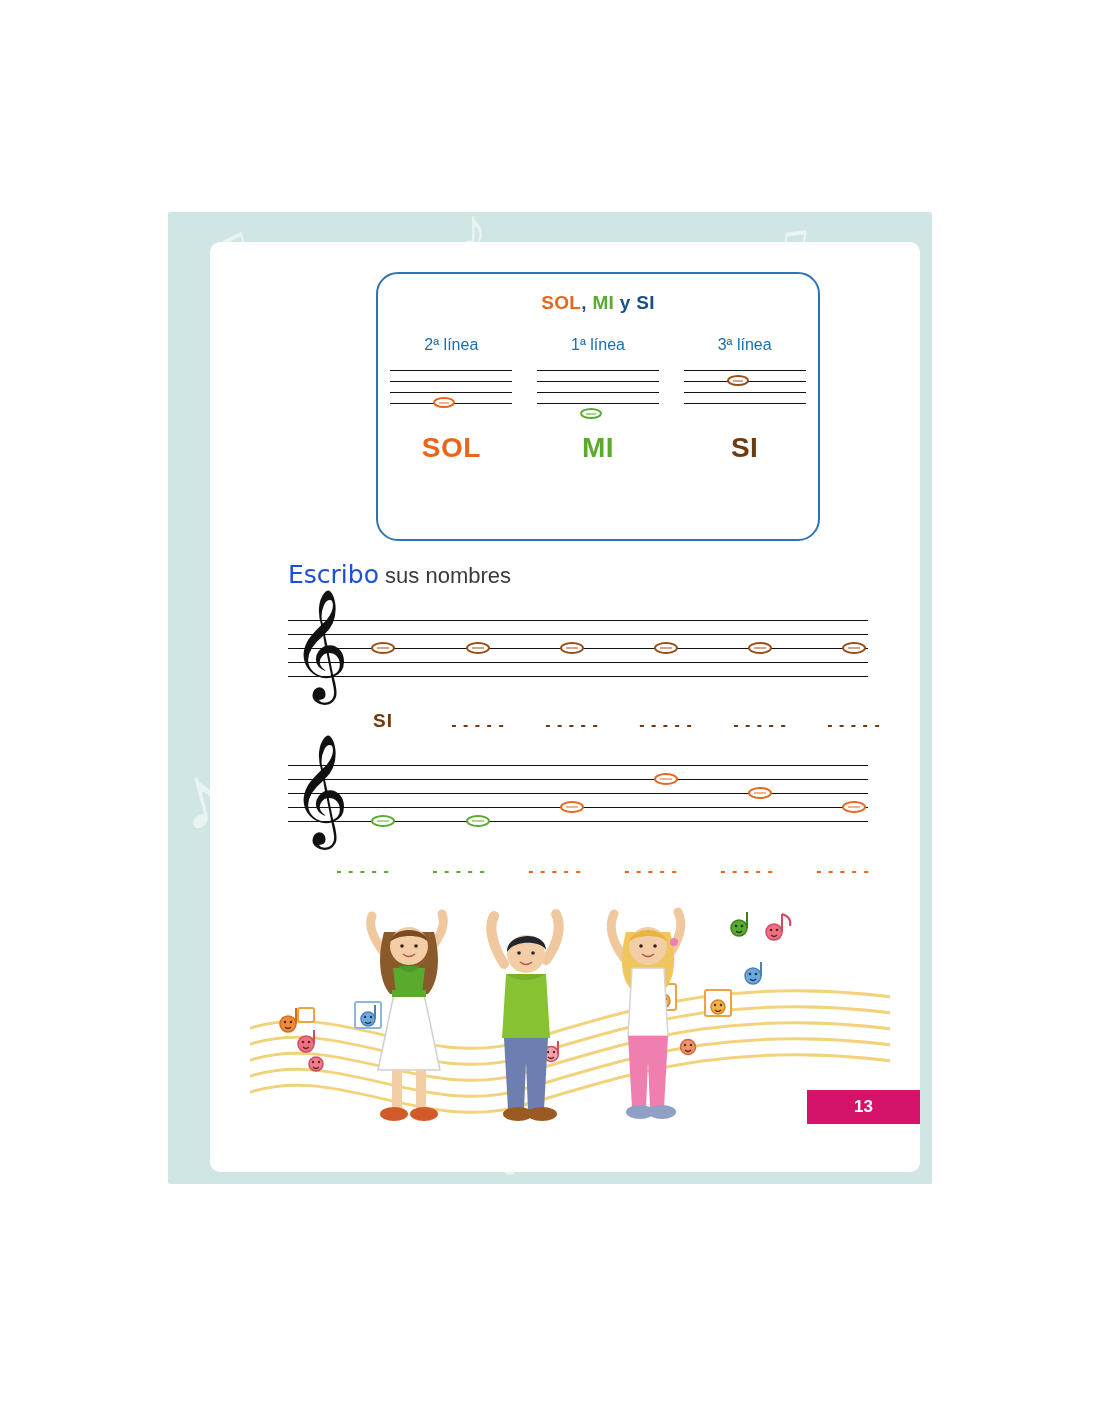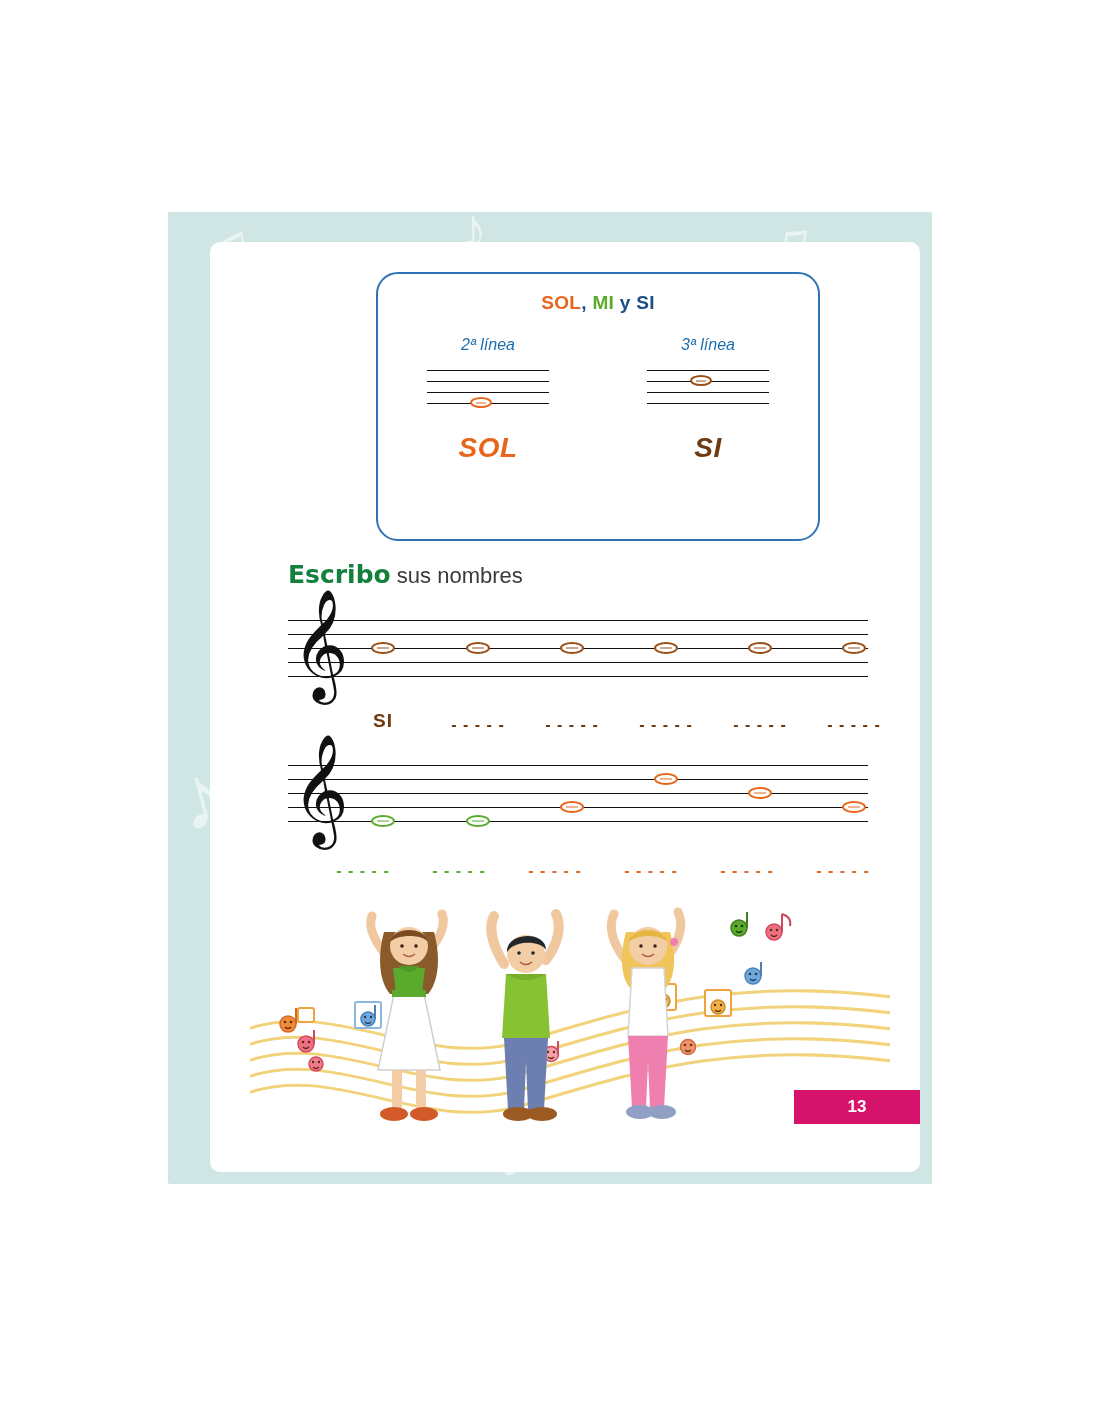"2ª línea" .note-col { font-style: italic -> none }
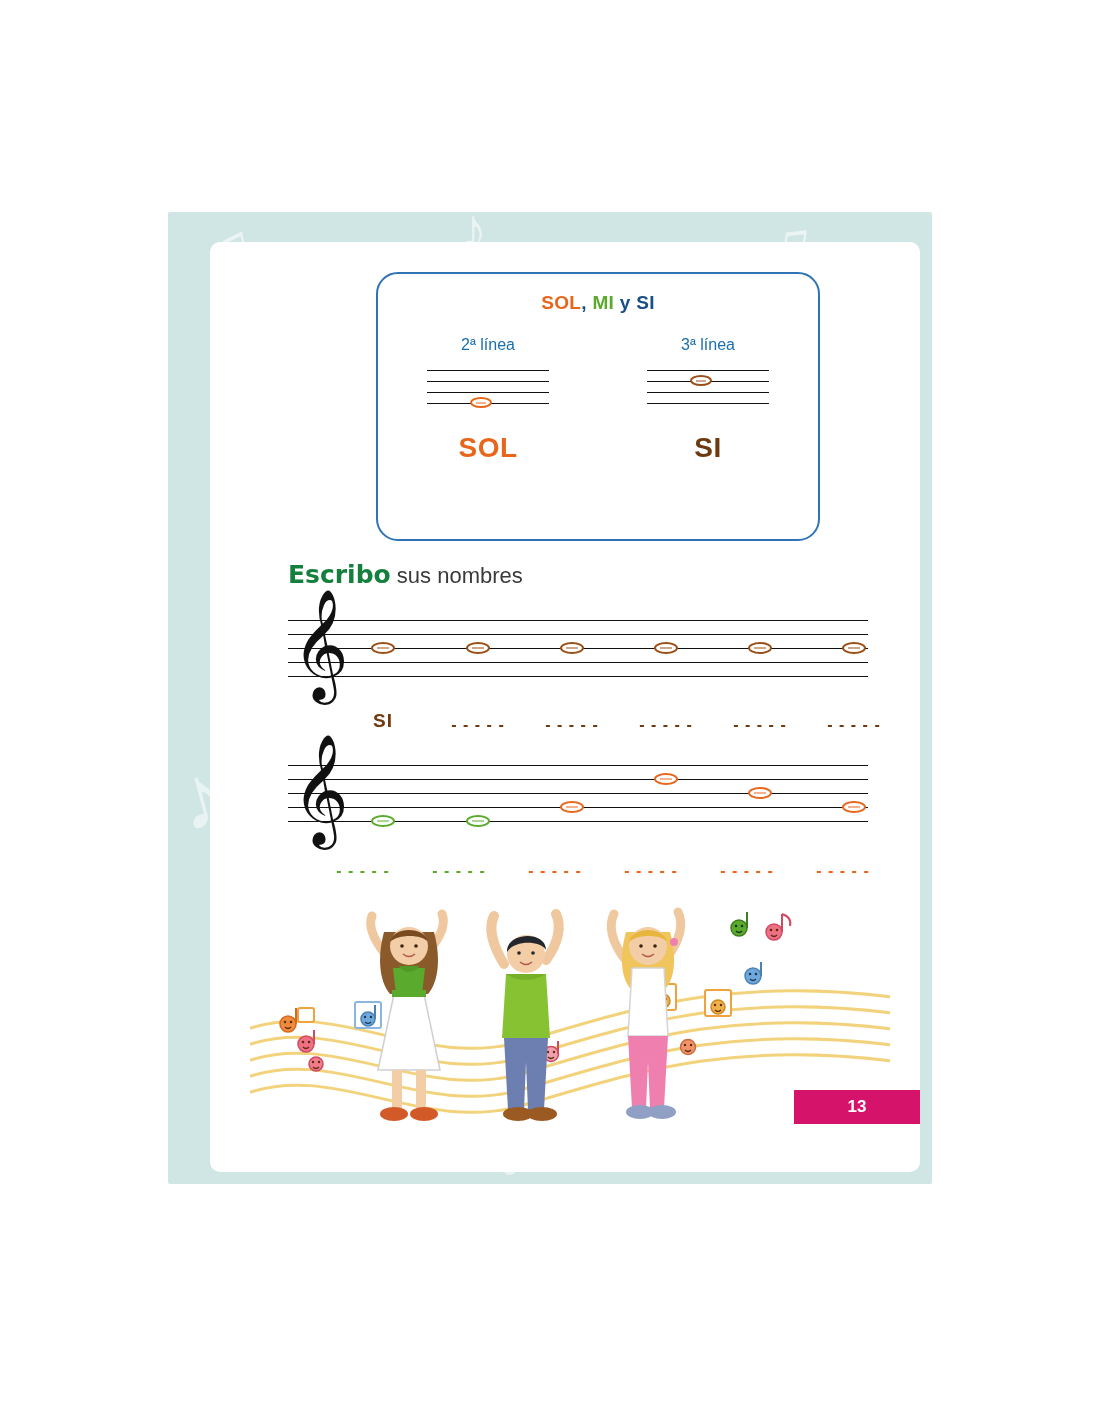"1ª línea" div.note-col { html: none -> <div> <div>1ª línea</div> <div> <div></div> <div></div> <div></div> <div></div> <div></div> </div> <div>MI</div> </div> }
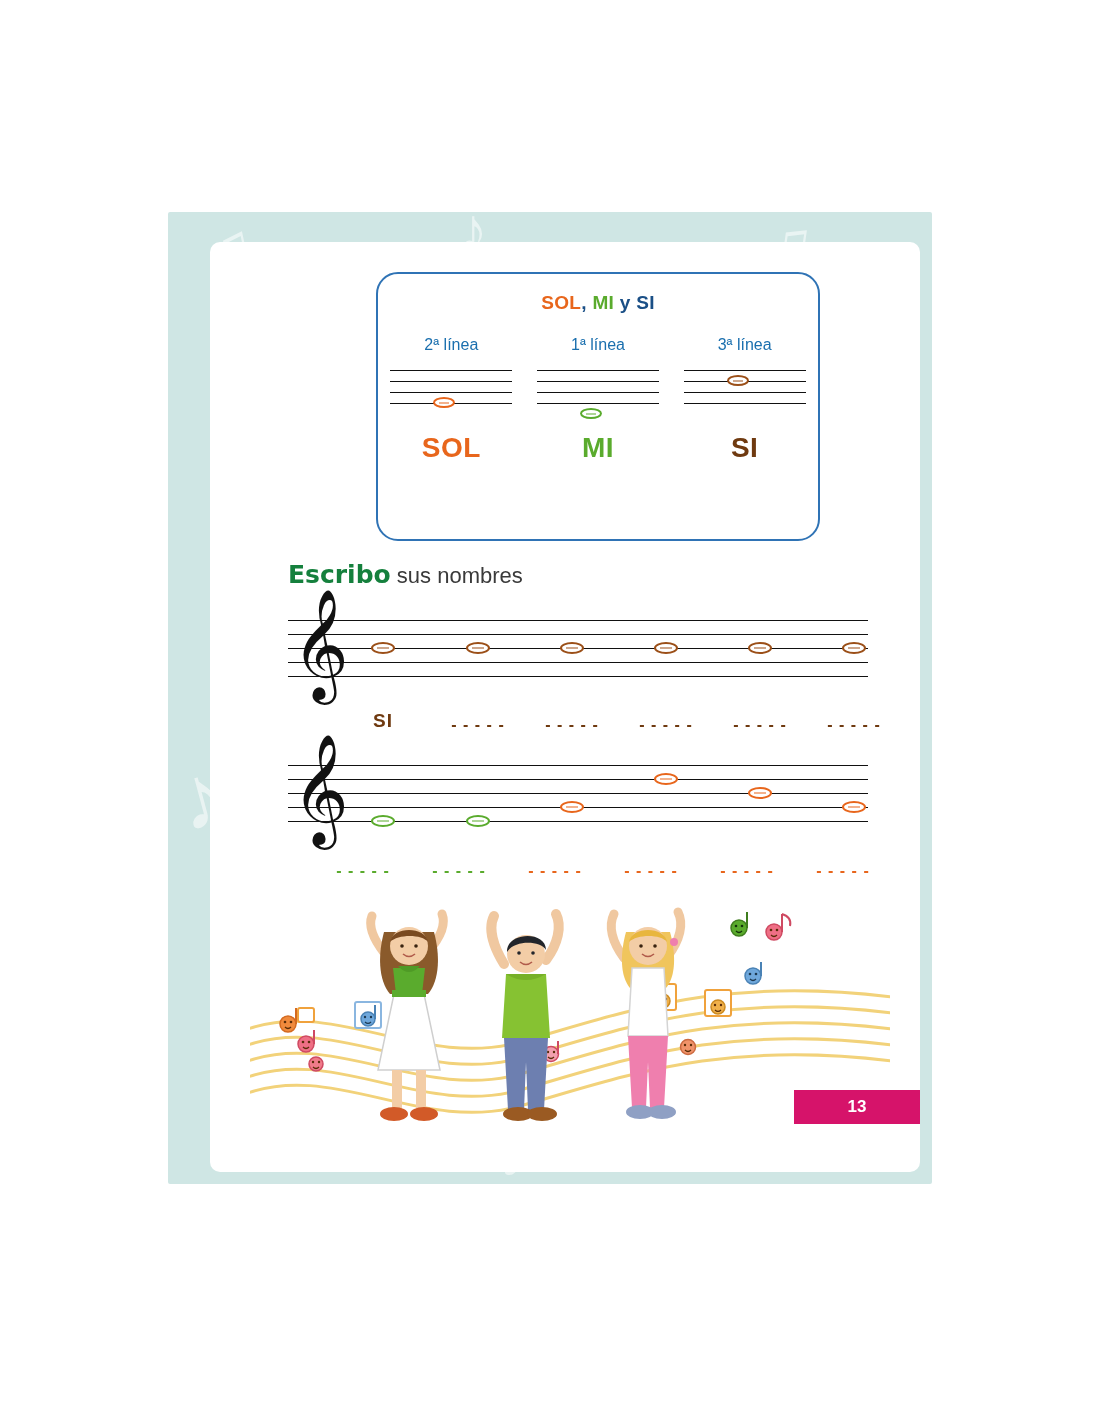"Escribo" .instruction .verb { color: #15803d -> #1d4ed8; font-weight: bold -> normal }
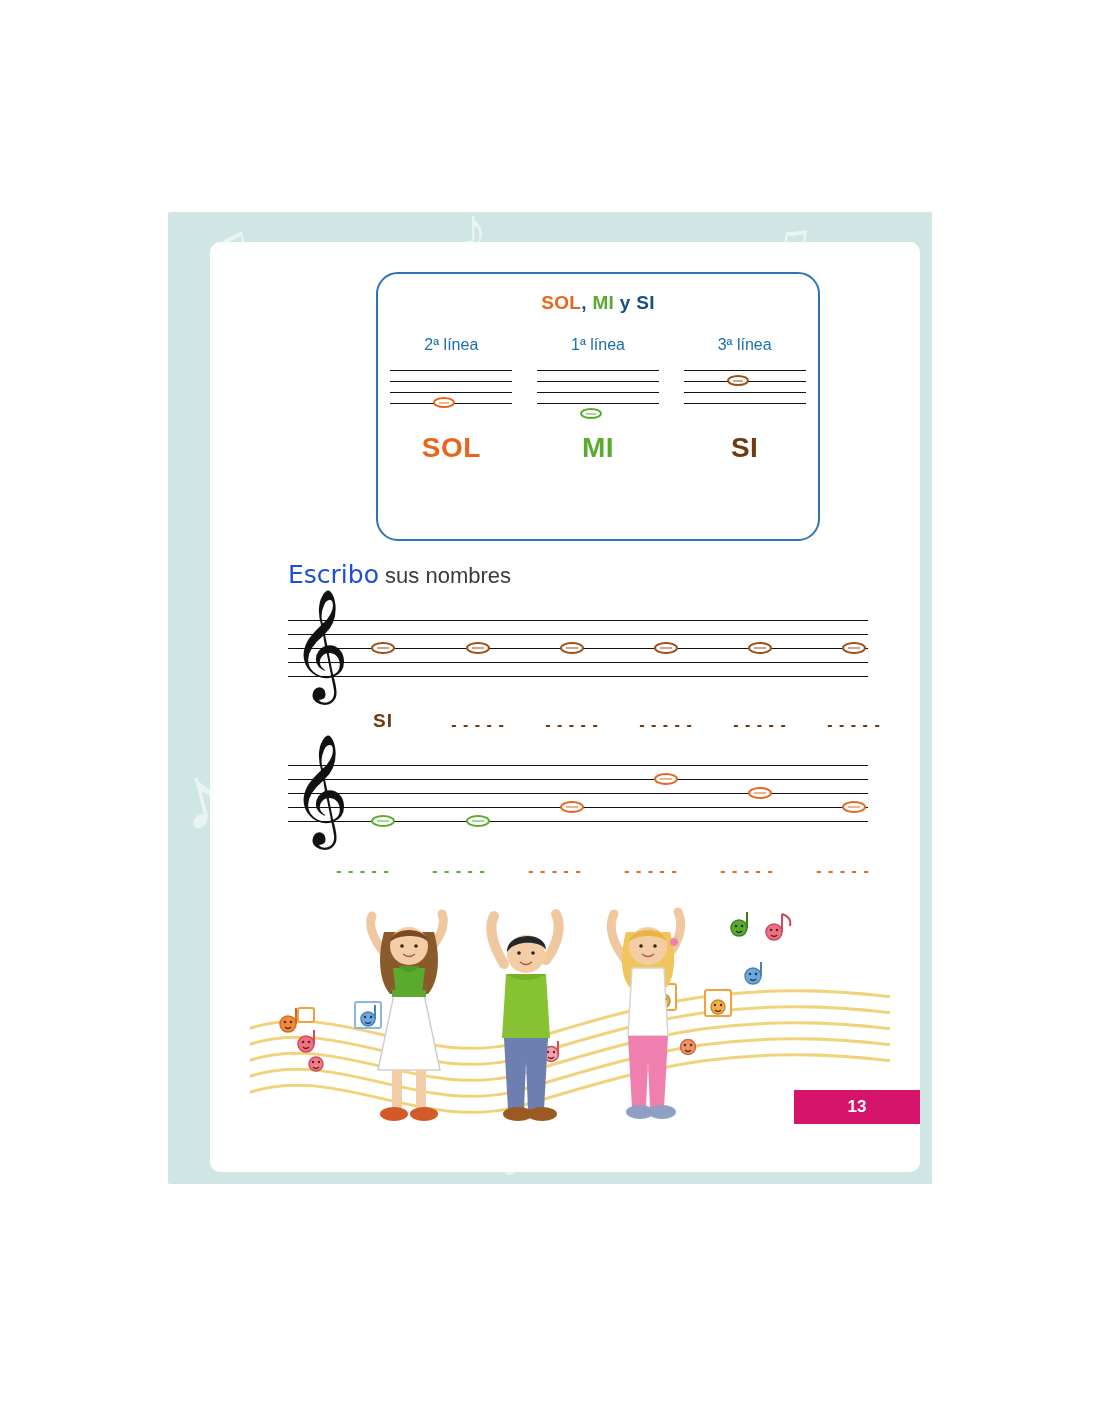"13" .page-num { width: 126px -> 113px }
